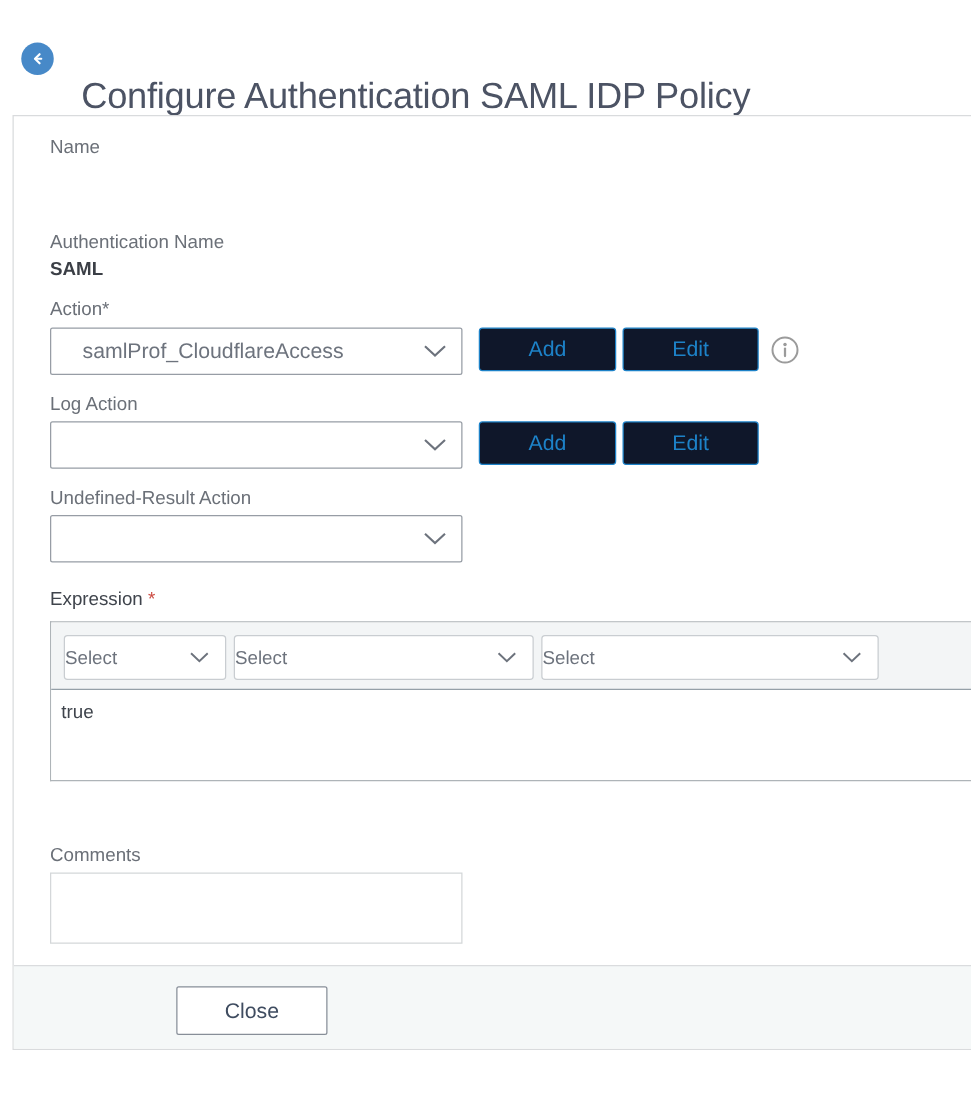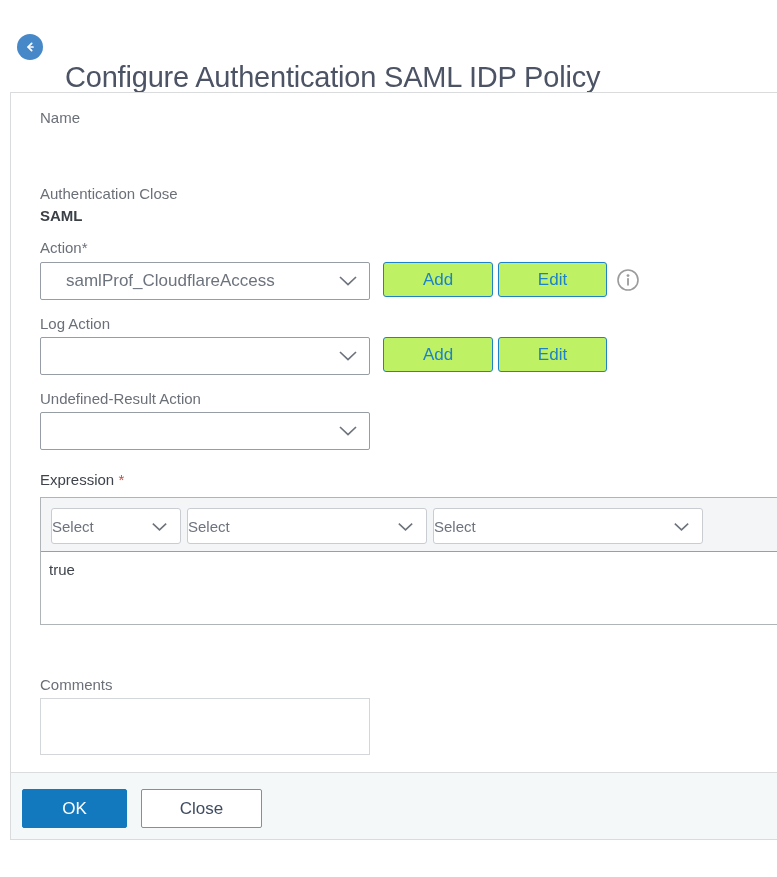"Authentication Close" div.lbl { text: Close -> Name }
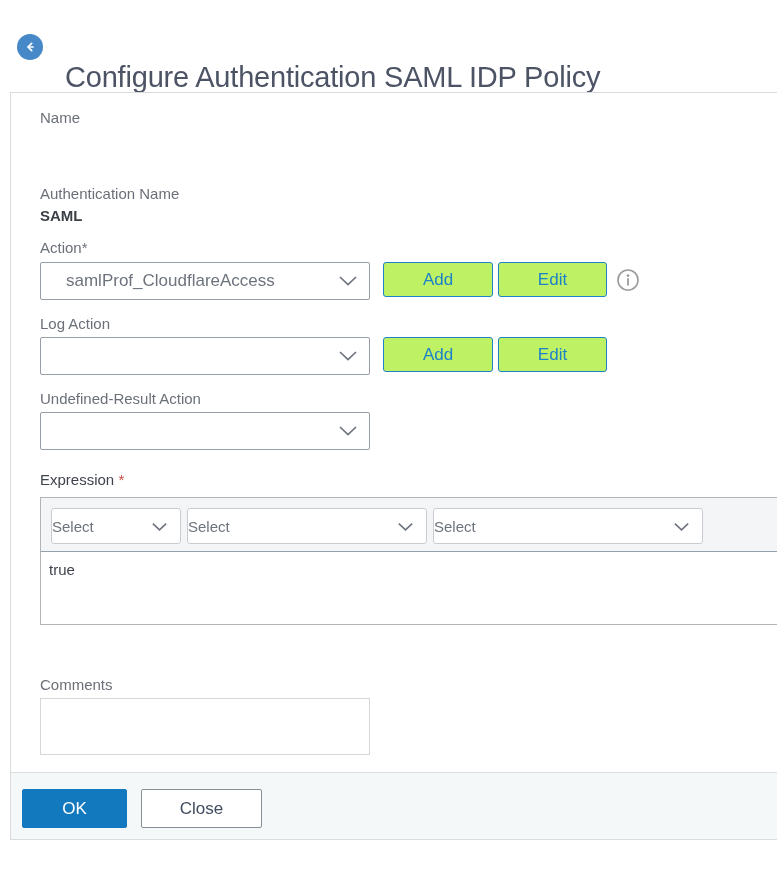"Add" .btn-outline-blue { background: #bef264 -> #0f172a }
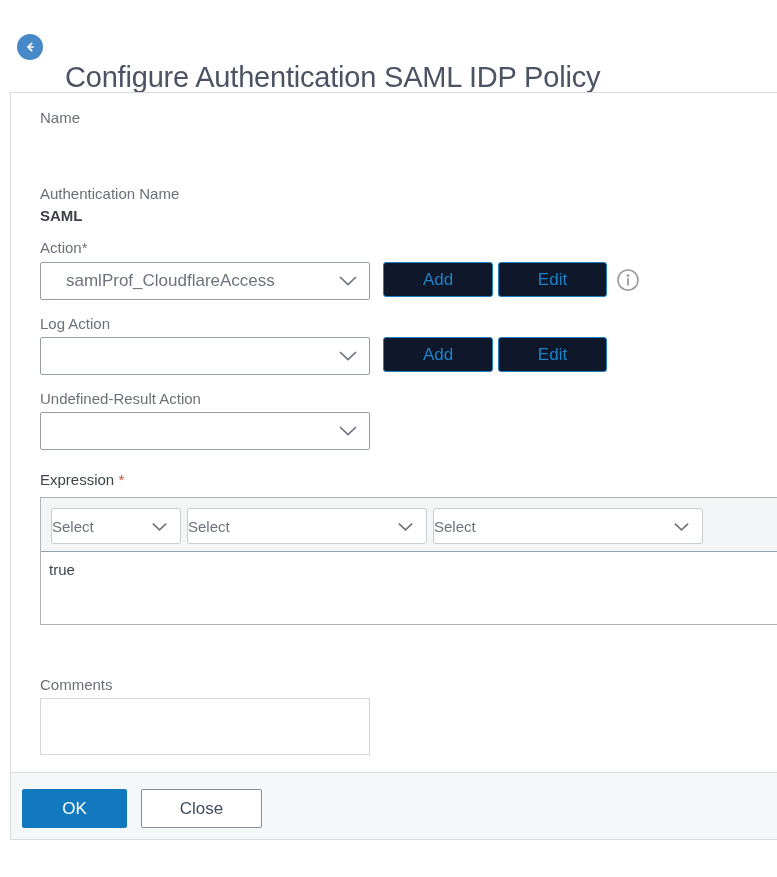"OK" button.btn-ok { html: <button>OK</button> -> none }
